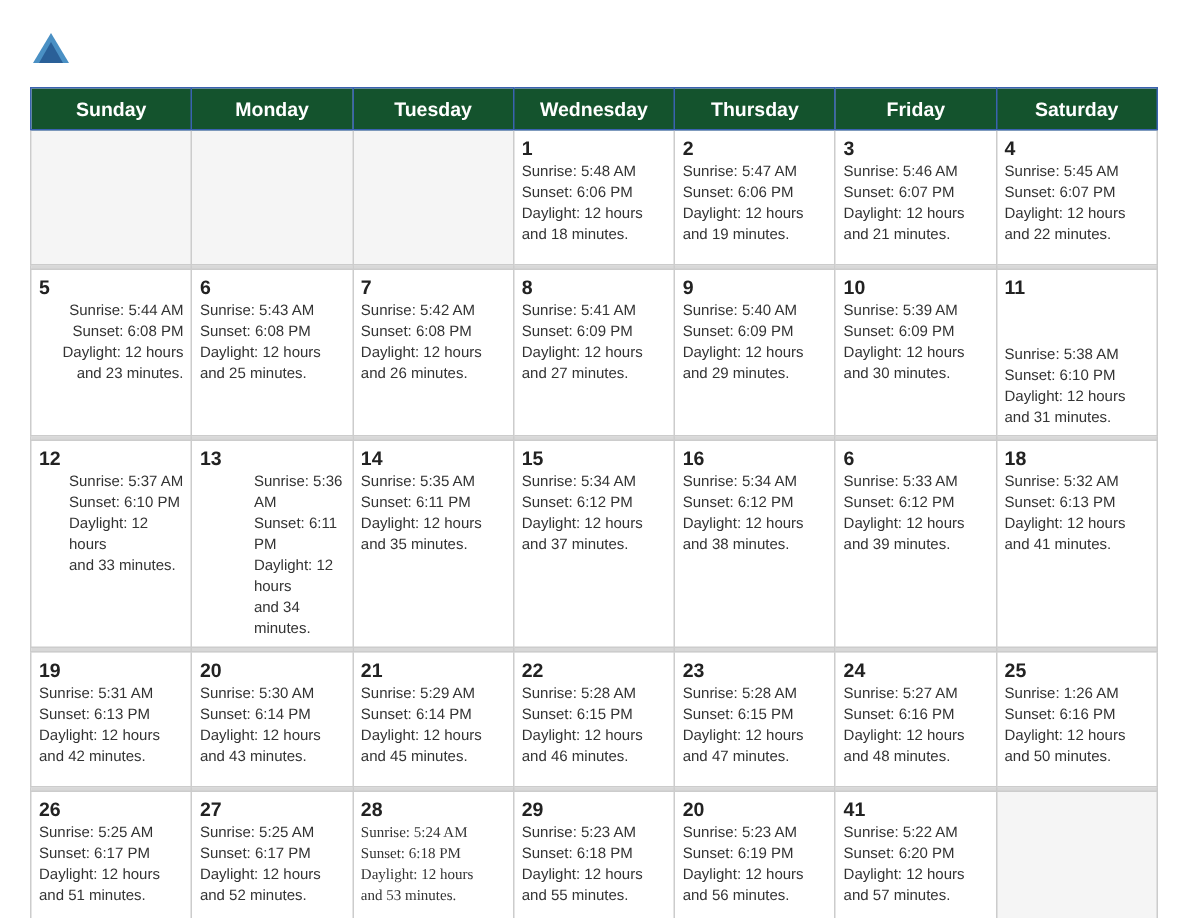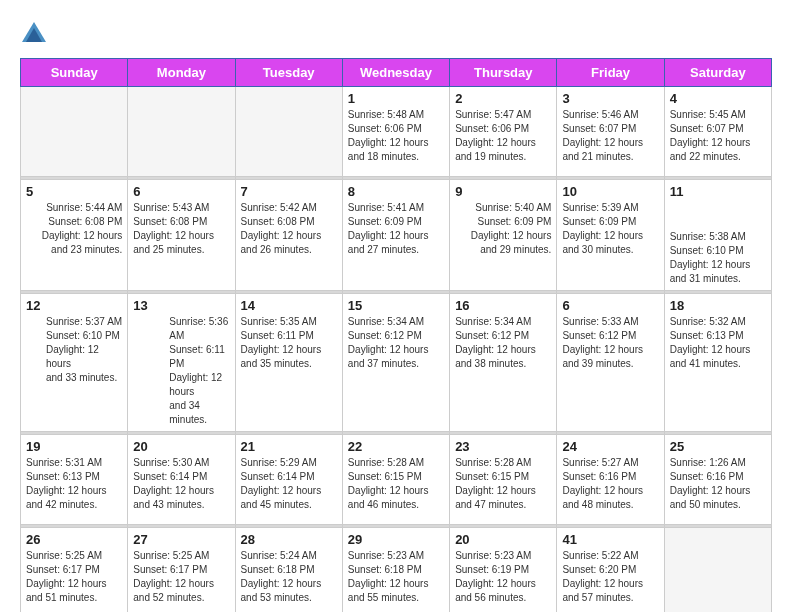"Sunday" .calendar th { background-color: #d946ef -> #14532d }
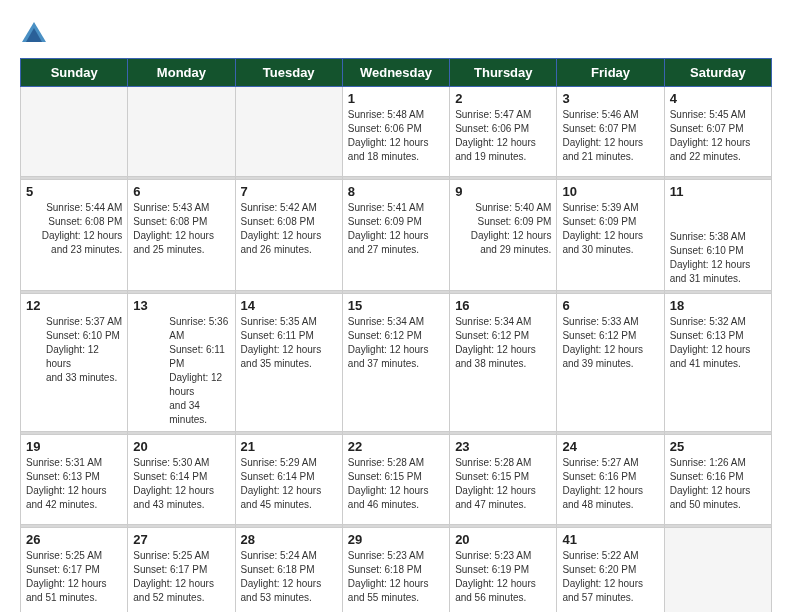"Sunrise: 5:40 AM" div.day-info { text-align: right -> none }
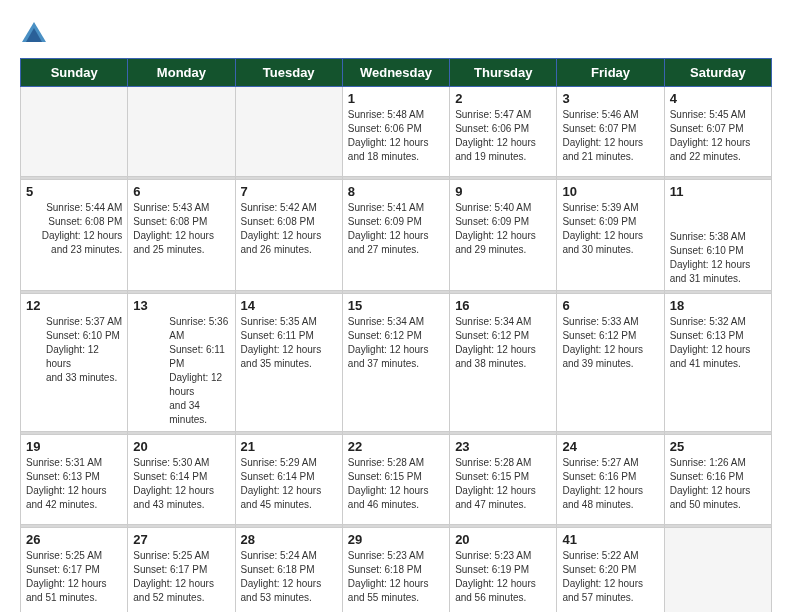"Sunrise: 5:24 AM" div.day-info { font-family: none -> Liberation Serif, serif }
